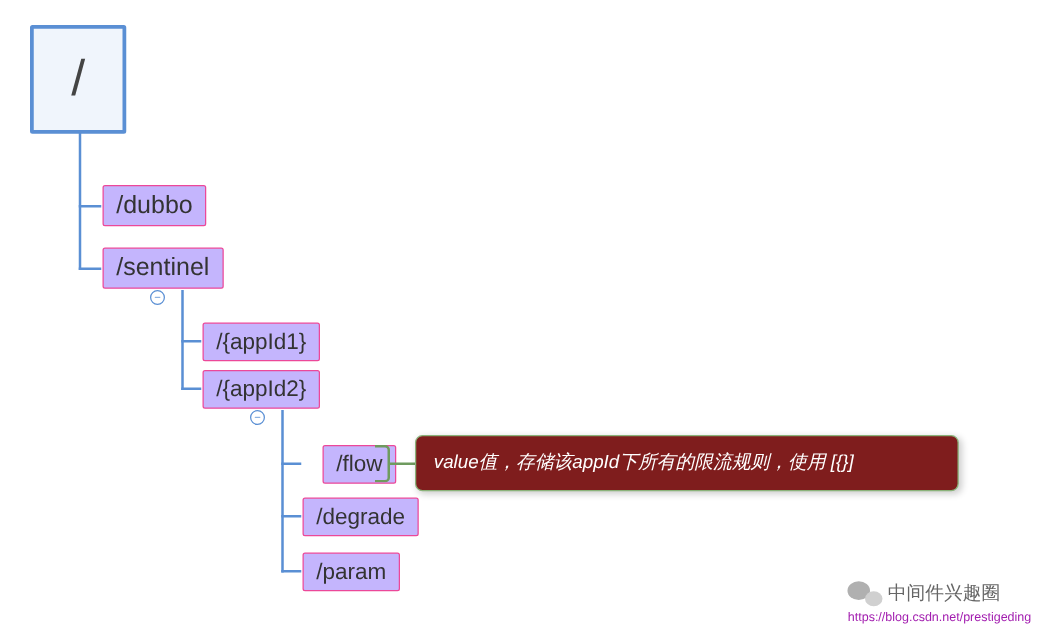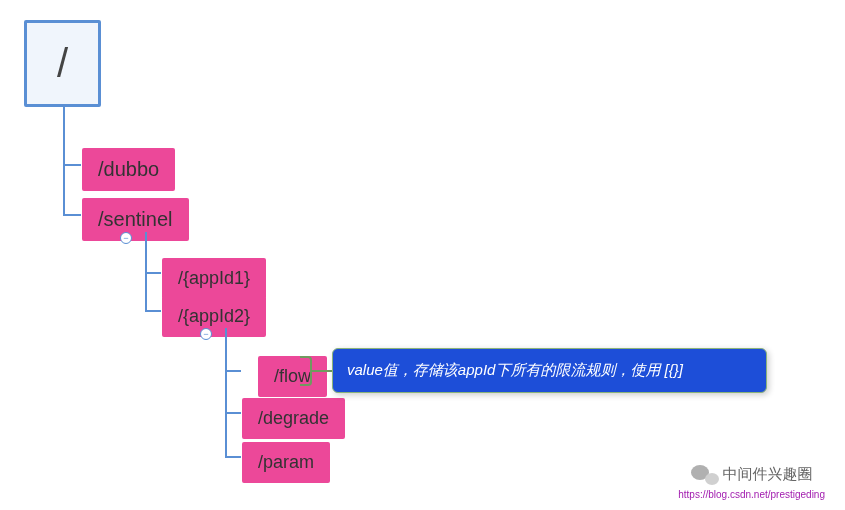"/dubbo" .node { background: #ec4899 -> #c4b5fd; border: 6px solid #ec4899 -> 1px solid #ec4899 }
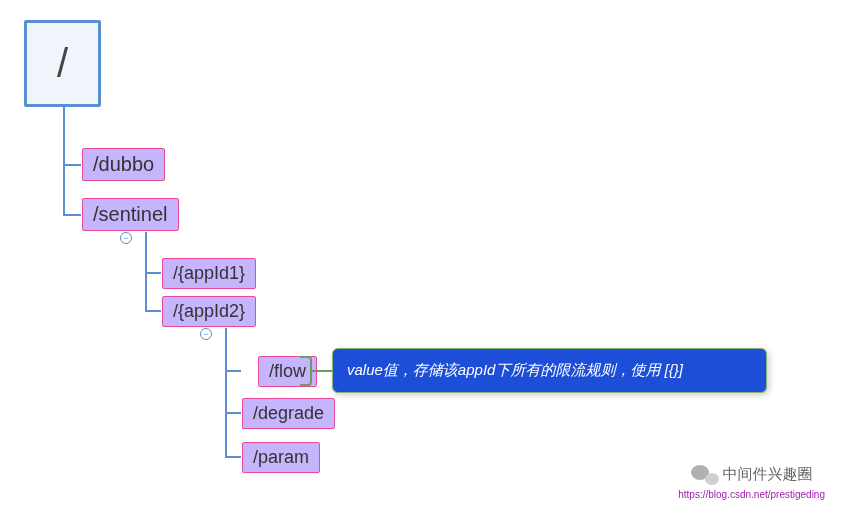"value值，存储该appId下所有的限流规则，使用 [{}]" .tooltip { background: #1d4ed8 -> #7f1d1d }
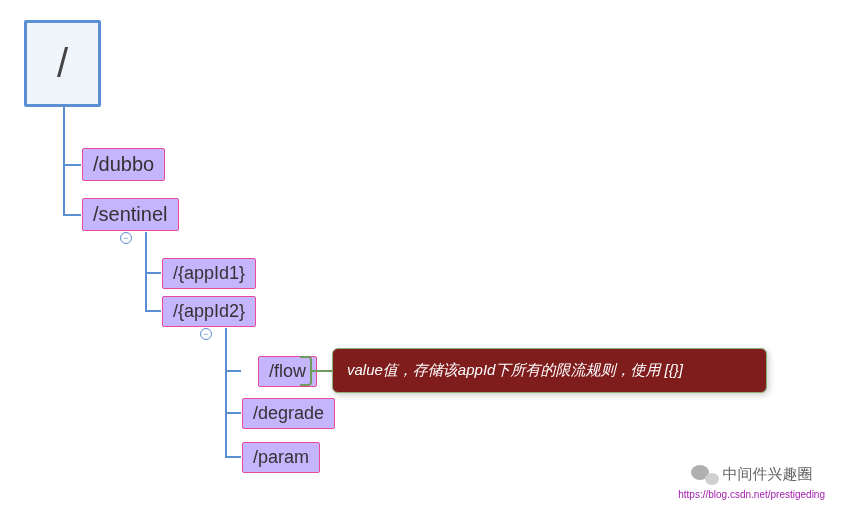"中间件兴趣圈" .watermark { text-align: center -> left }
